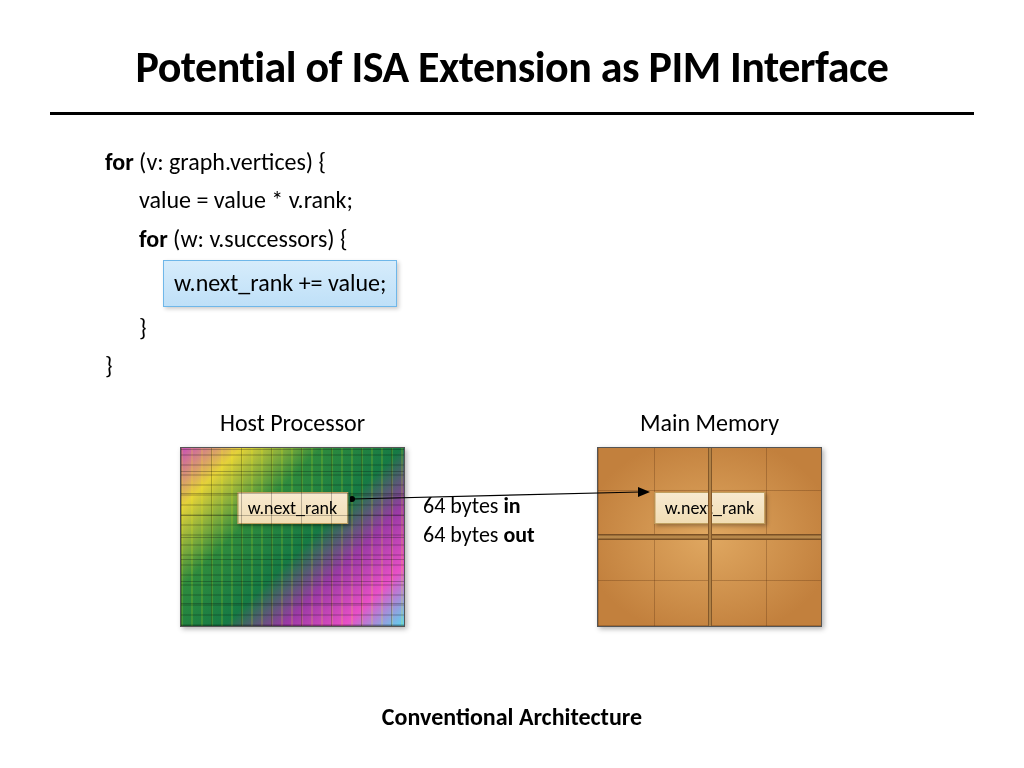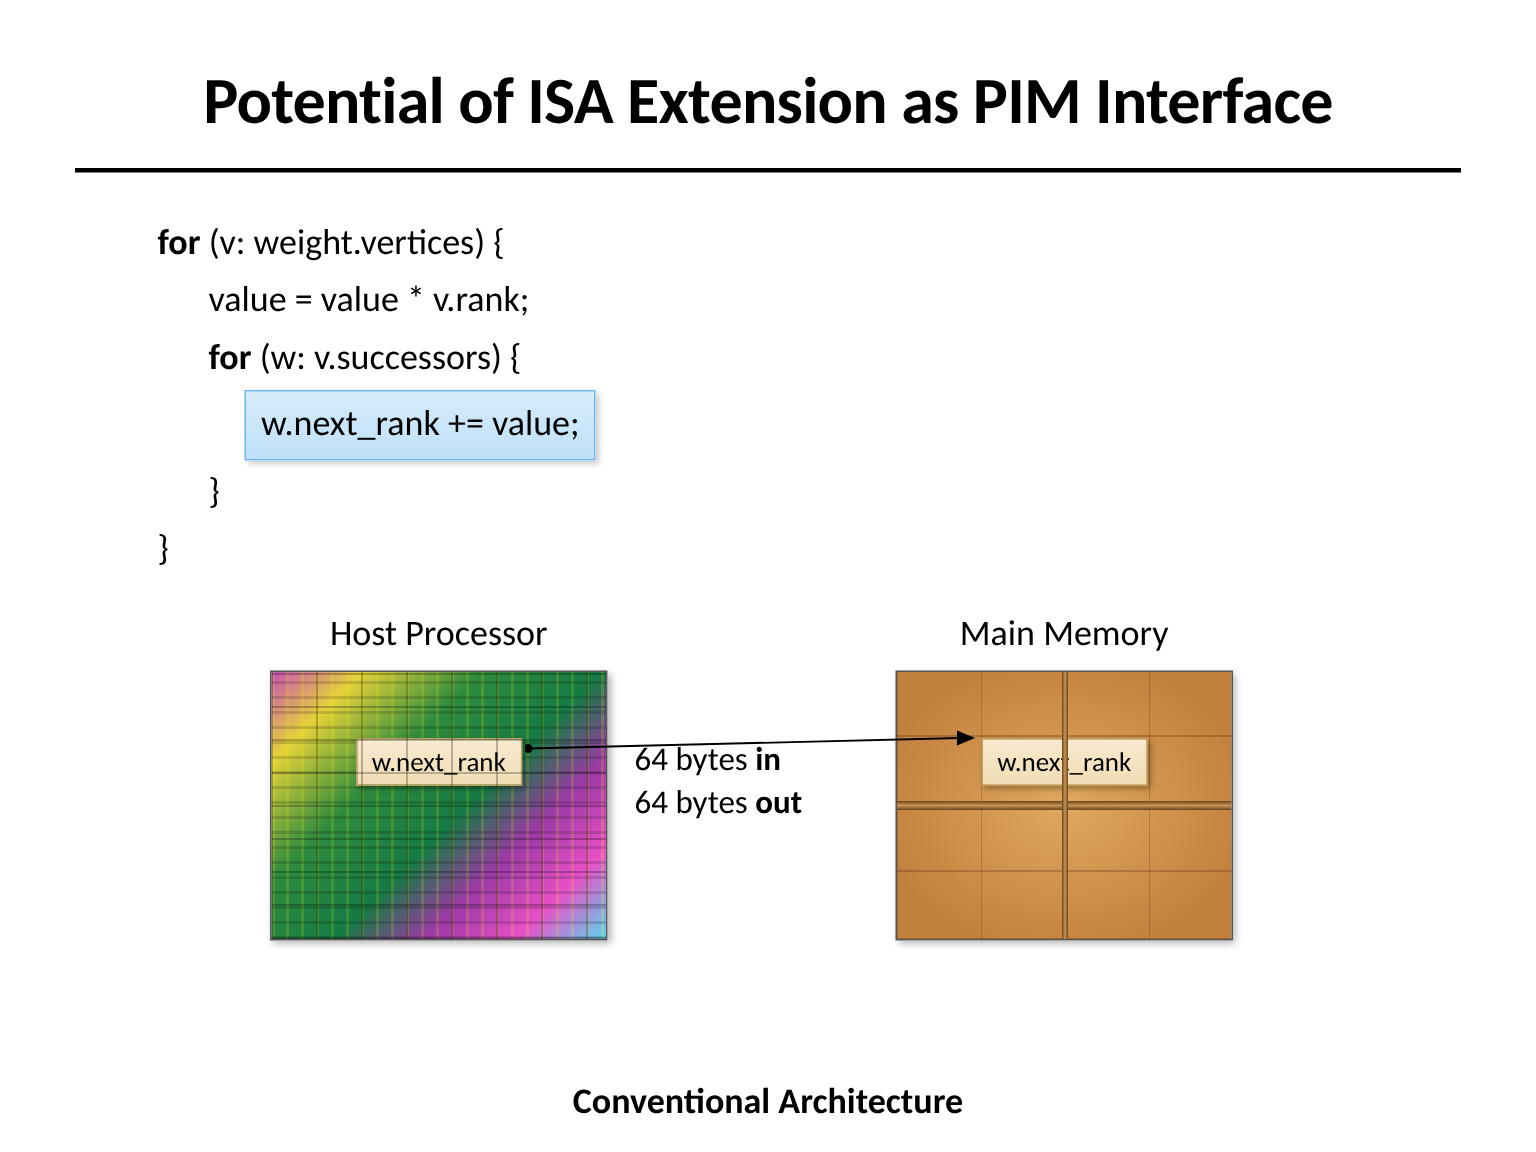"(v: weight.vertices) {" span { text: weight.vertices -> graph.vertices }
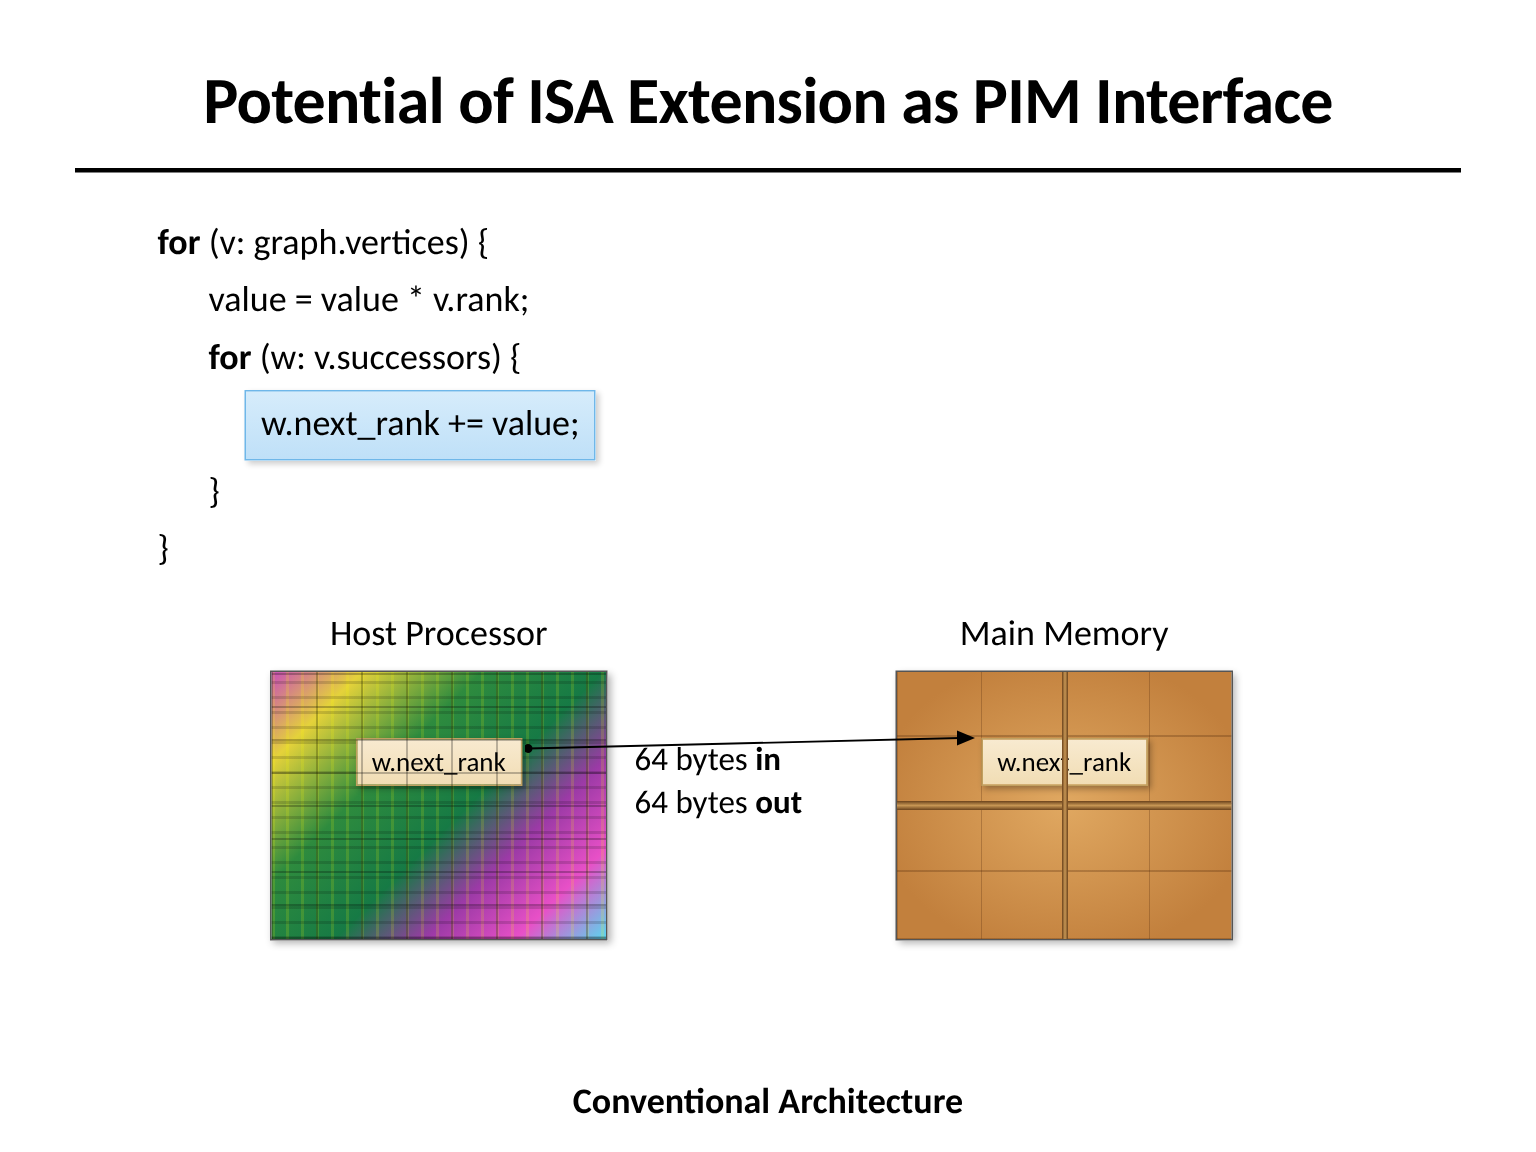"Conventional Architecture" .footer-label { top: 720px -> 702px }
